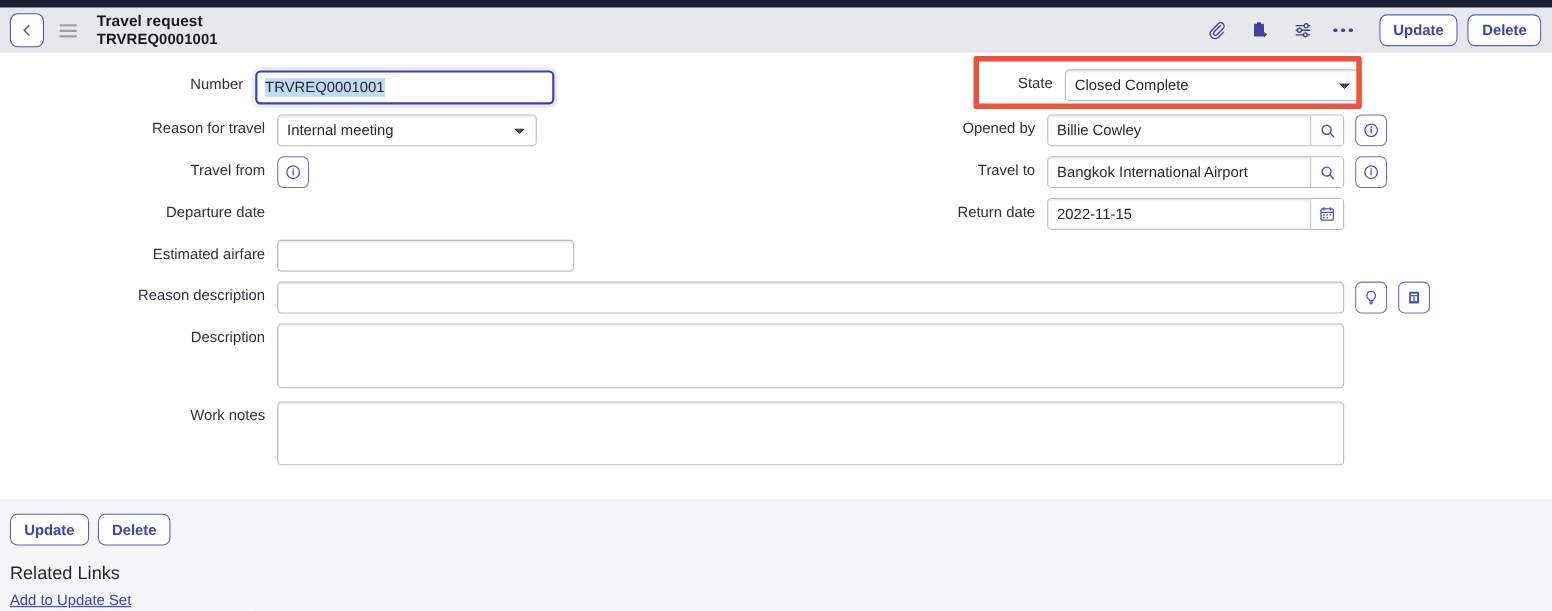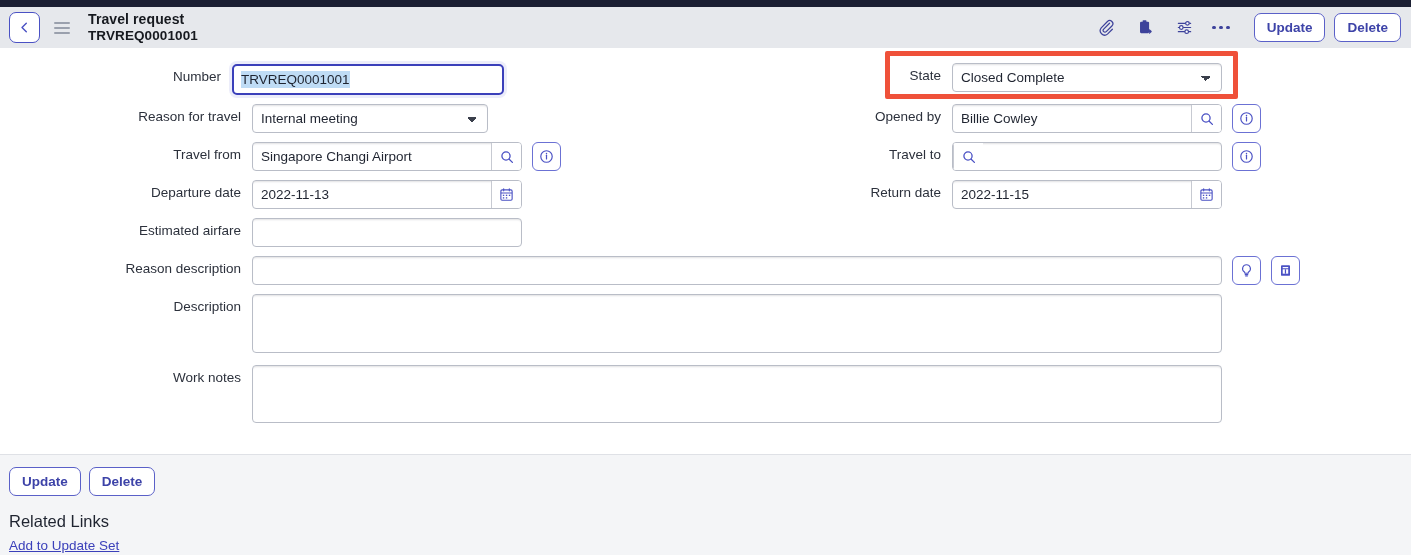"State" div.row { left: 700px -> 716px }
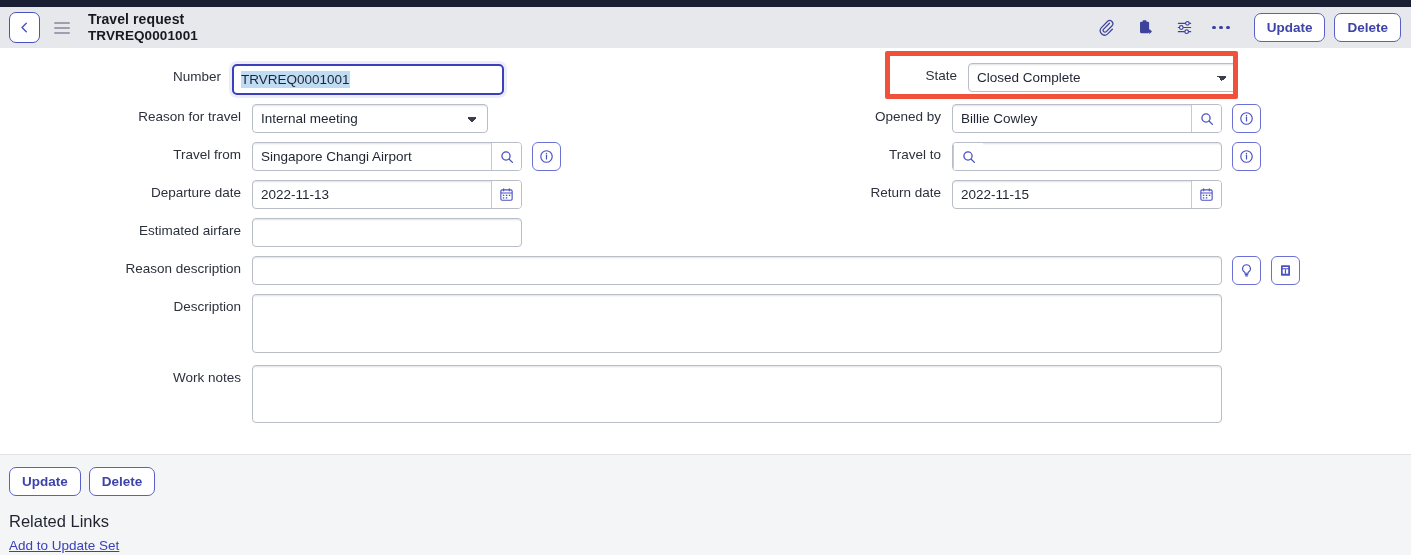"Singapore Changi Airport" div.ref { html: <div> <input> <div> <span> <svg> <circle></circle> <path></path> </svg> </span> </div> </div> -> none }
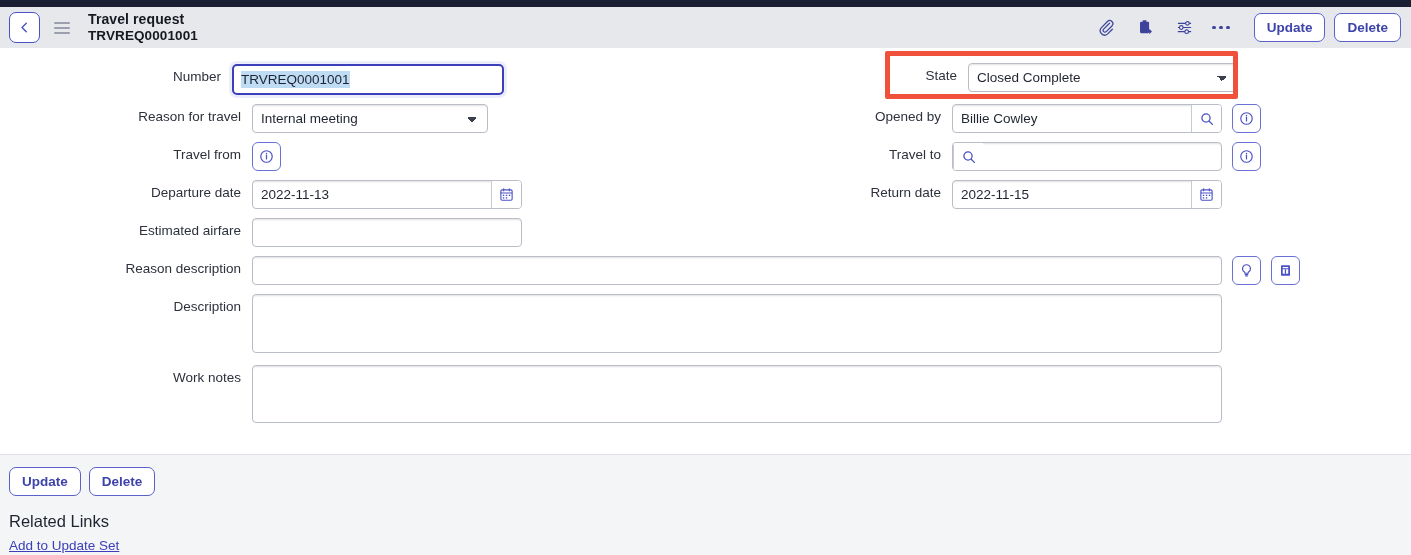"Bangkok International Airport" input.fld { html: none -> <input> }
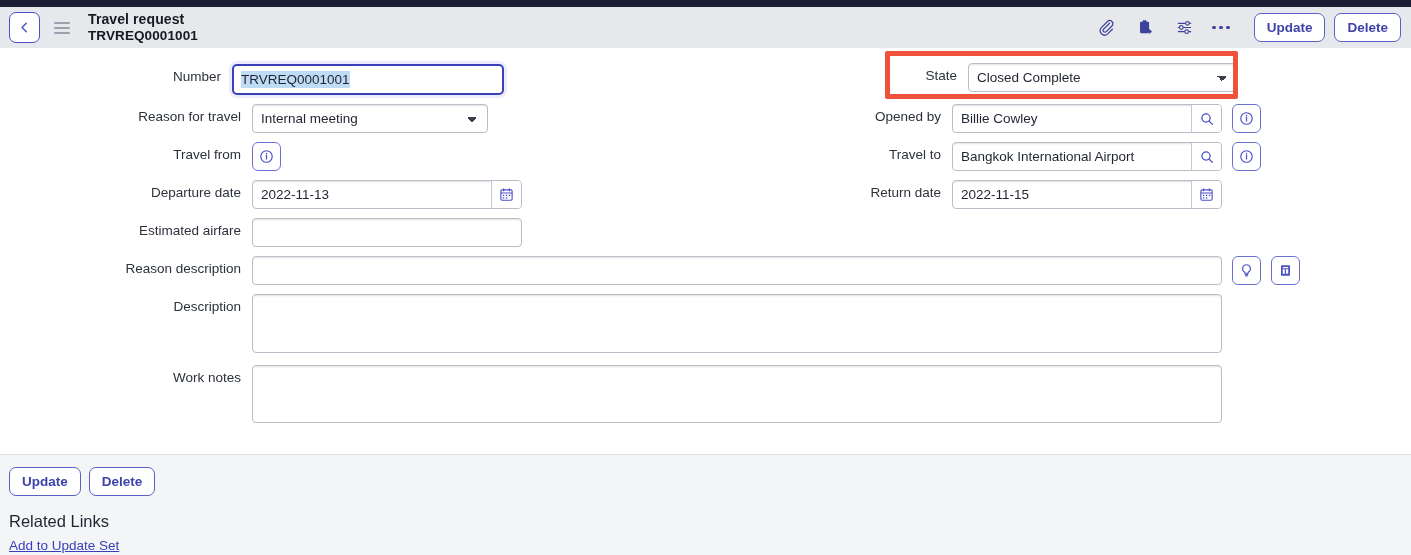"2022-11-13" div.ctl { html: <div> <div> <input> <div> <span> <svg> <rect></rect> <path></path> <path></path> <rect></rect> <rect></rect> <rect></rect> <rect></rect> <rect></rect> </svg> </span> </div> </div> </div> -> none }
